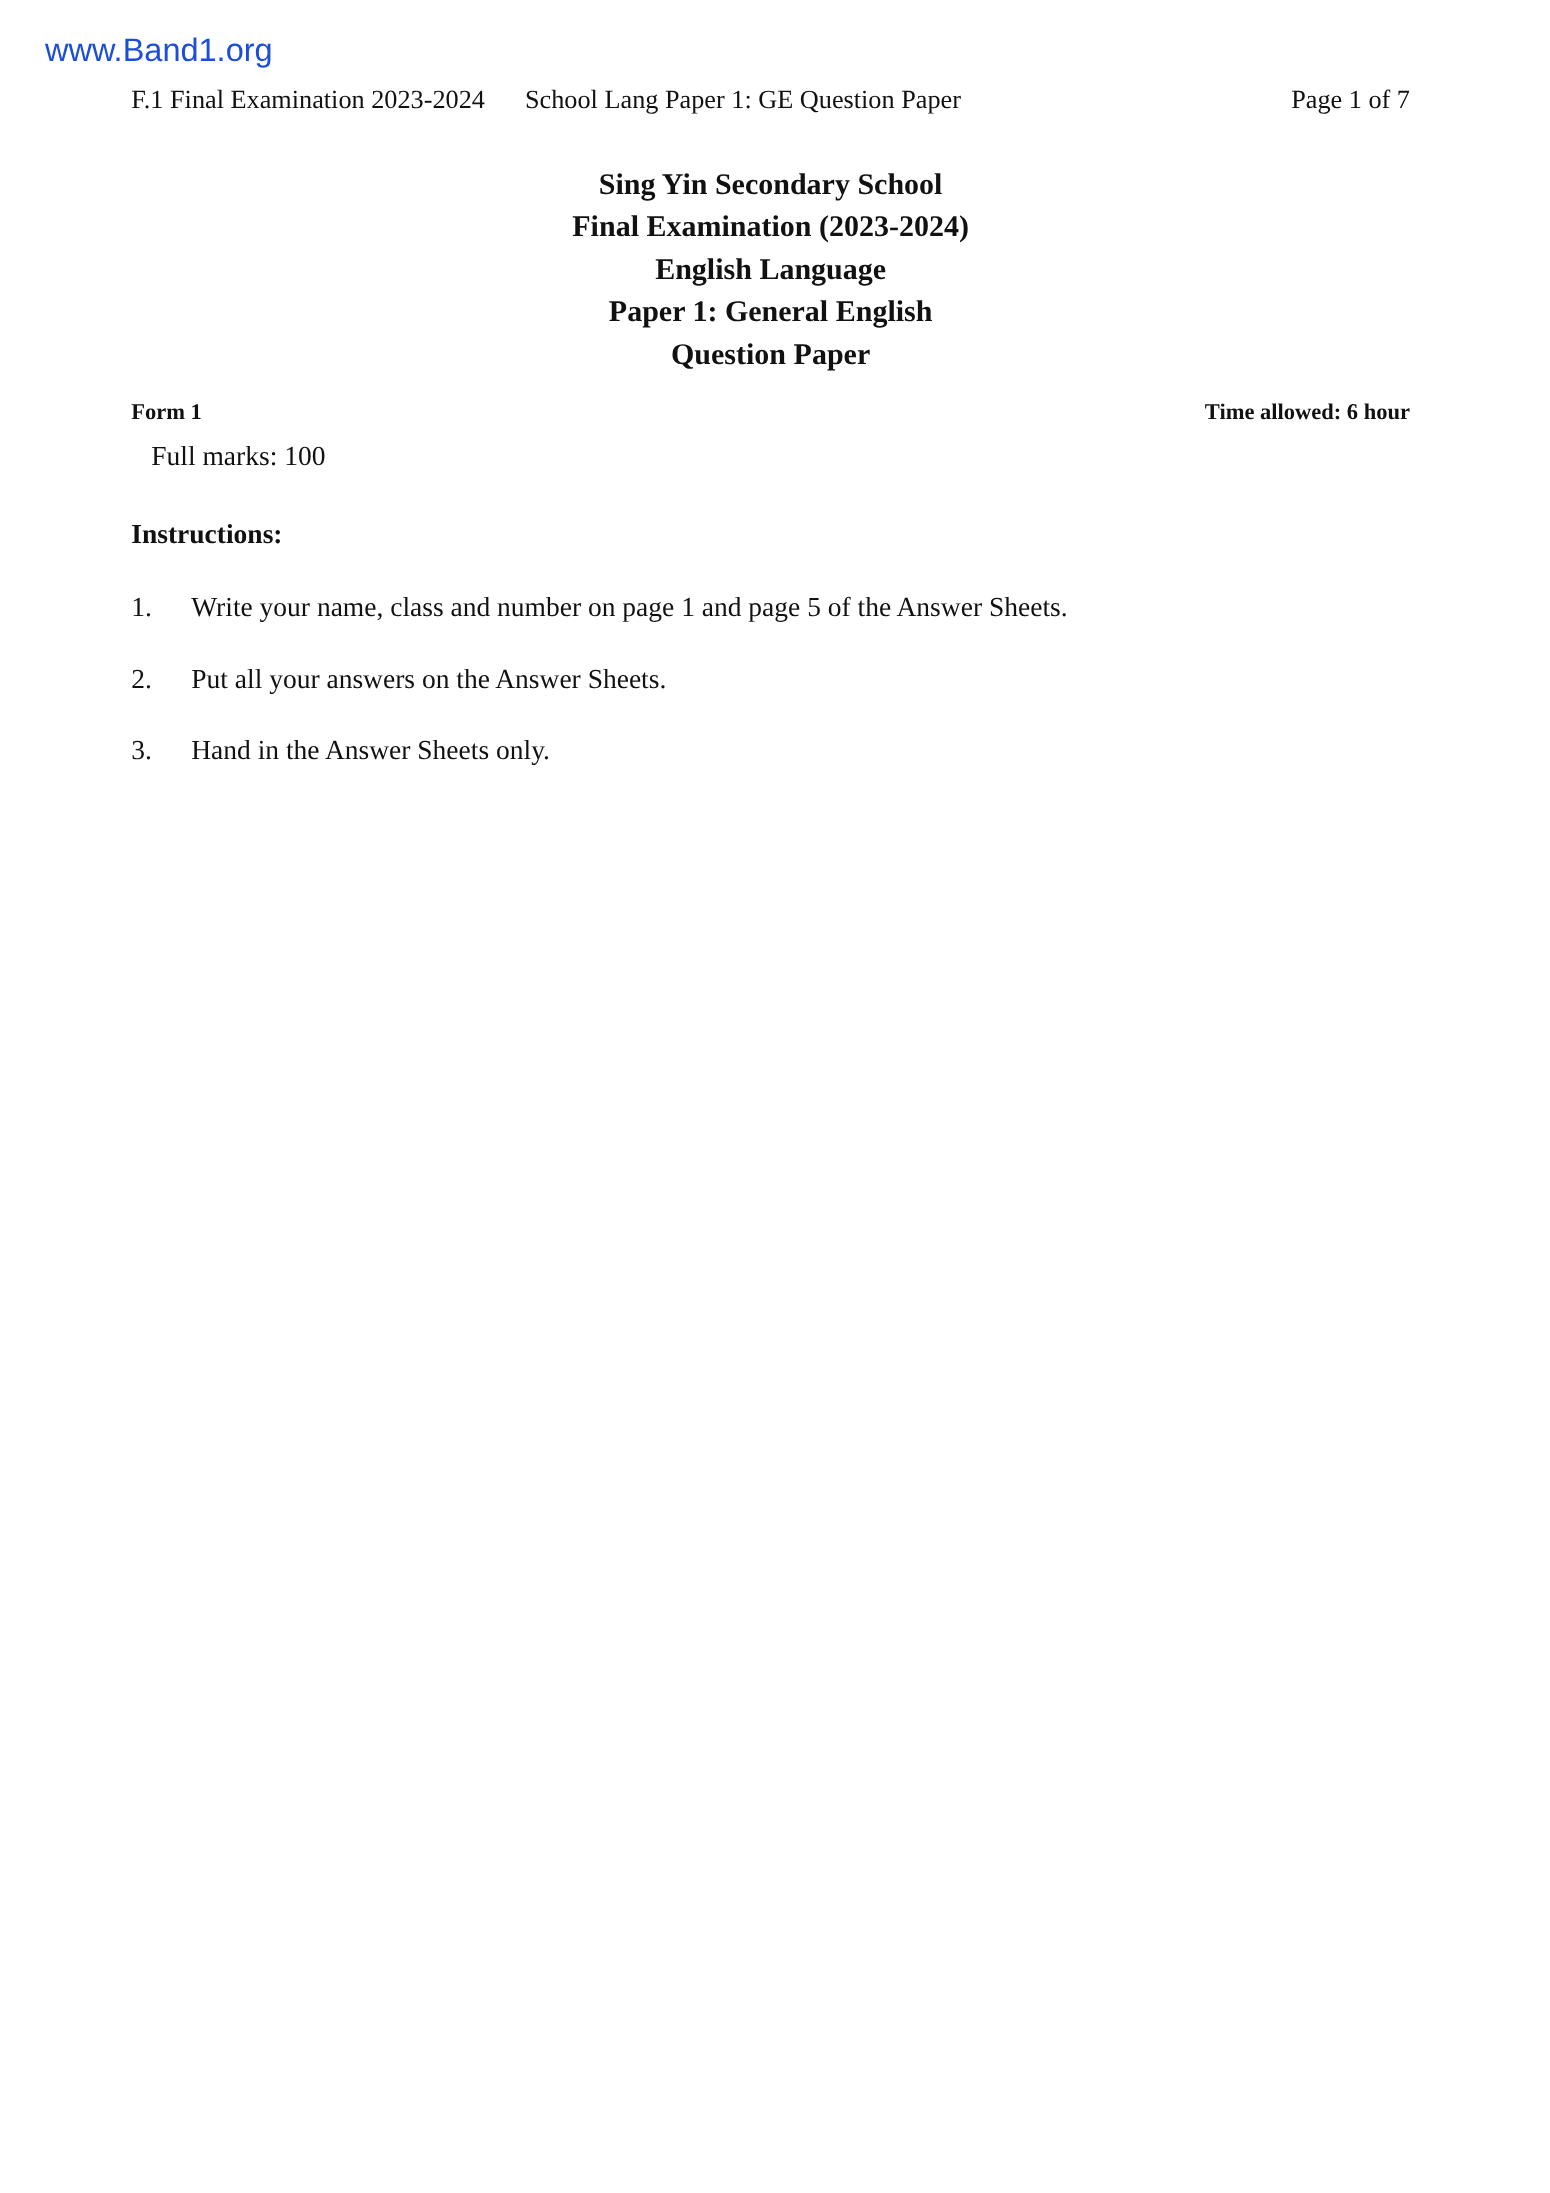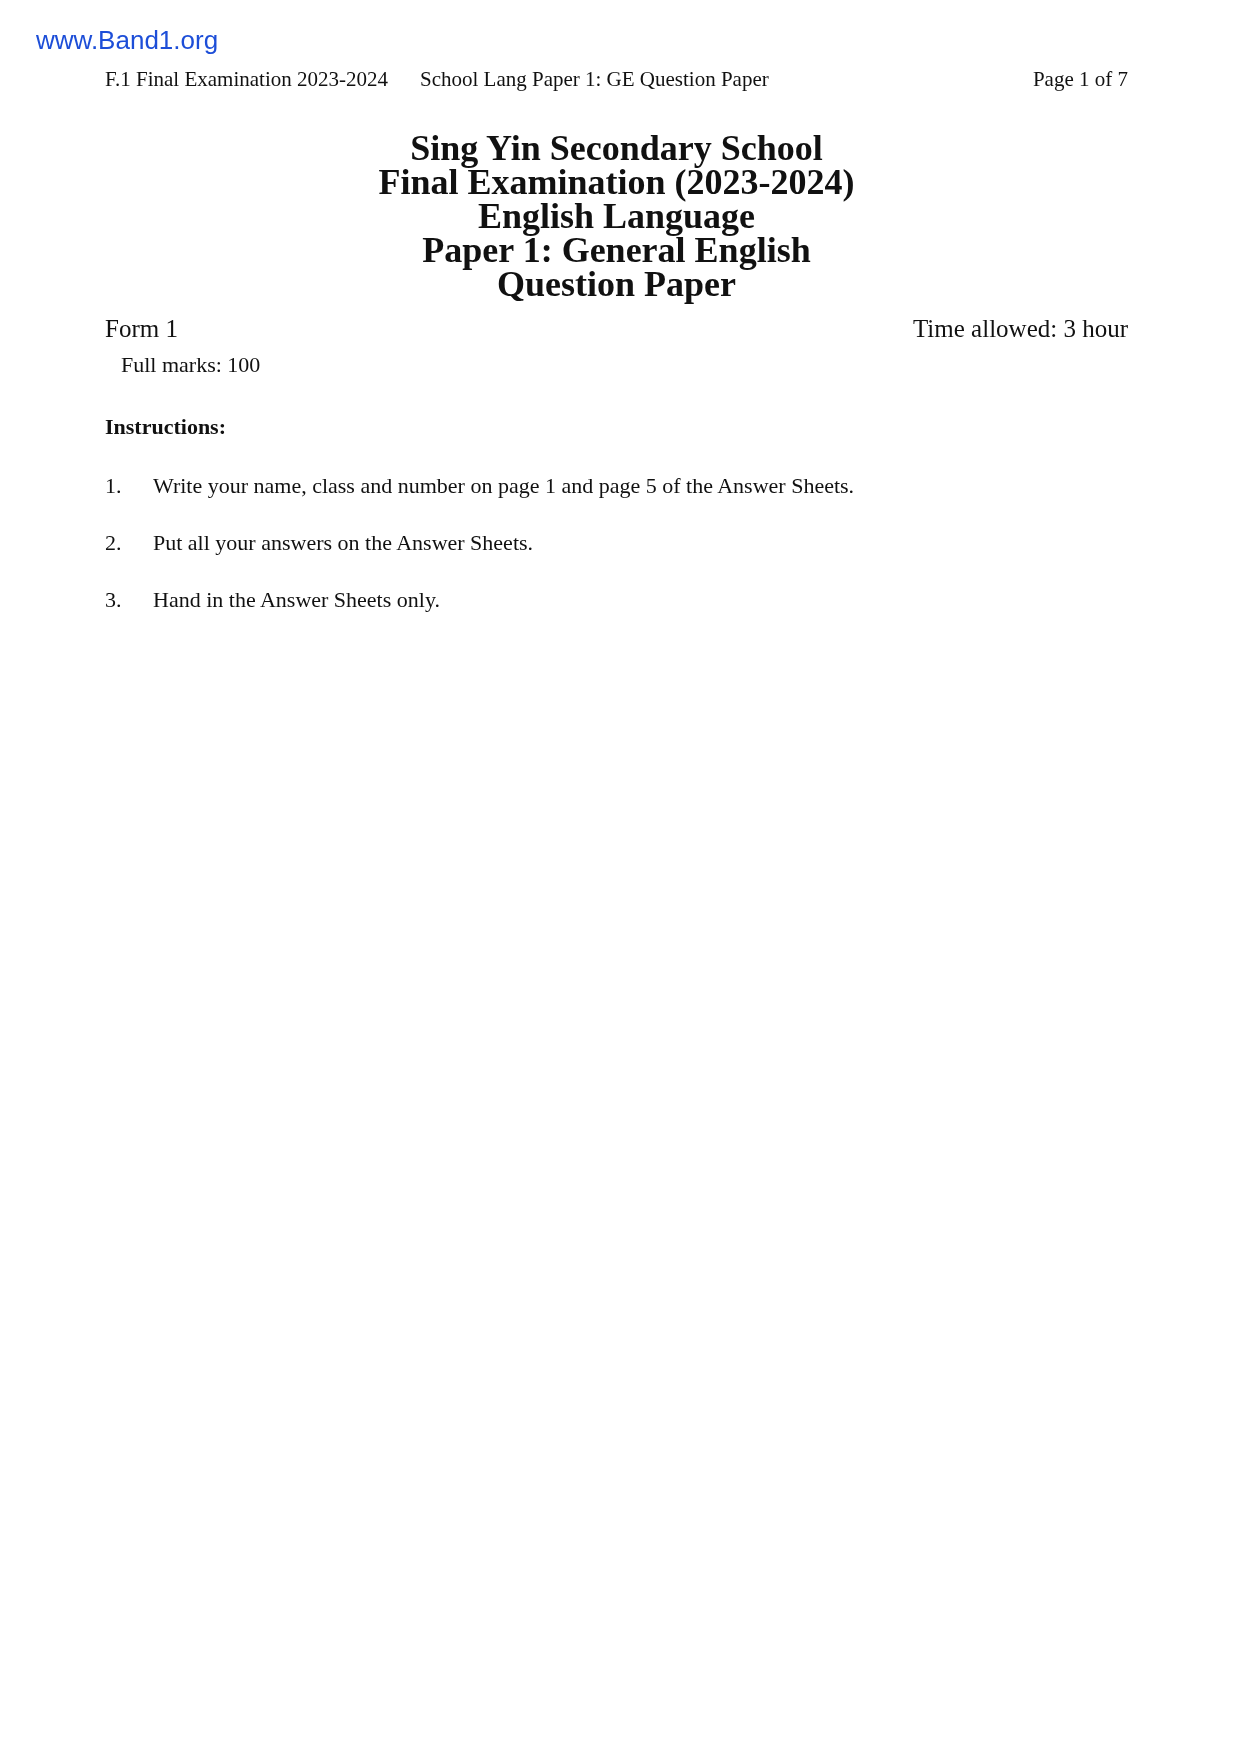"Sing Yin Secondary School" .title-block { font-size: 36px -> 24px }
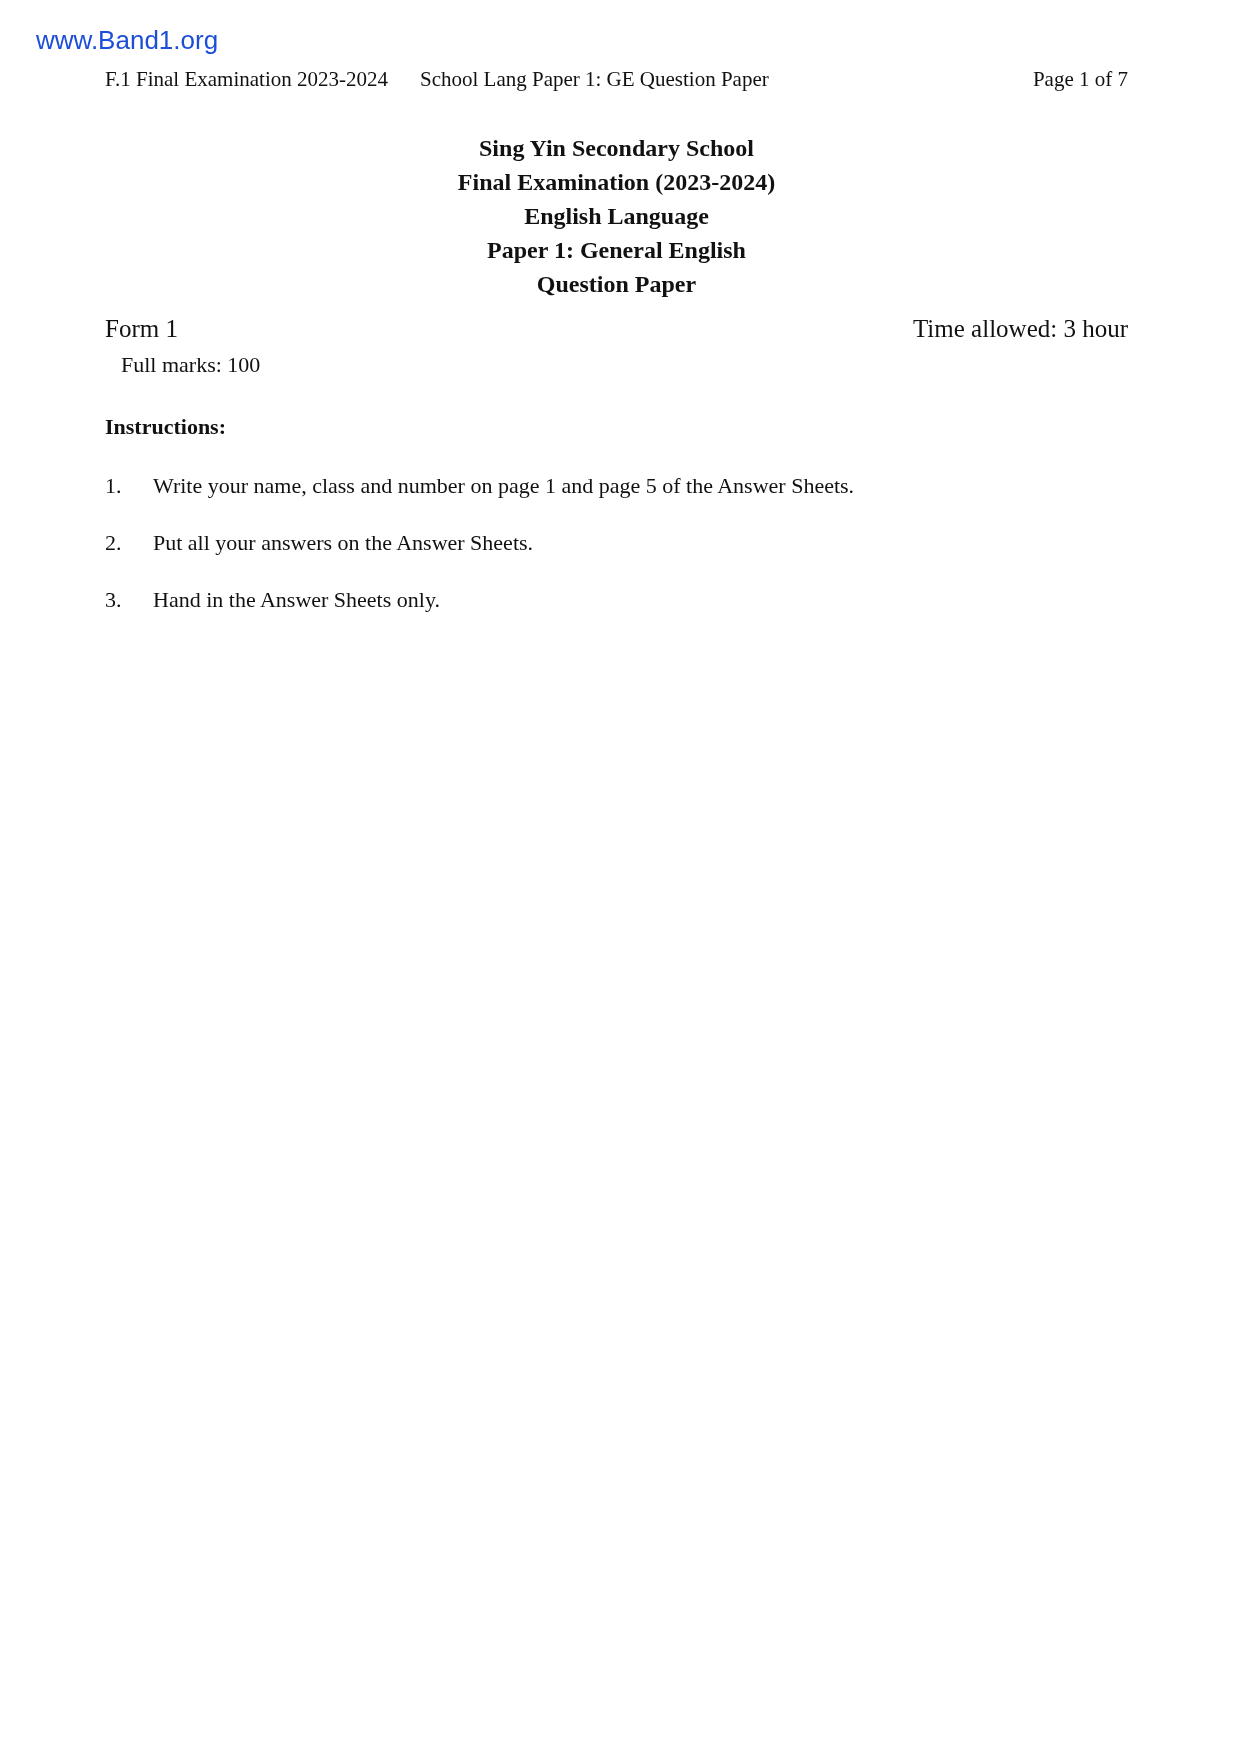"Form 1" .meta-row { font-size: 25px -> 18px; font-weight: none -> bold }
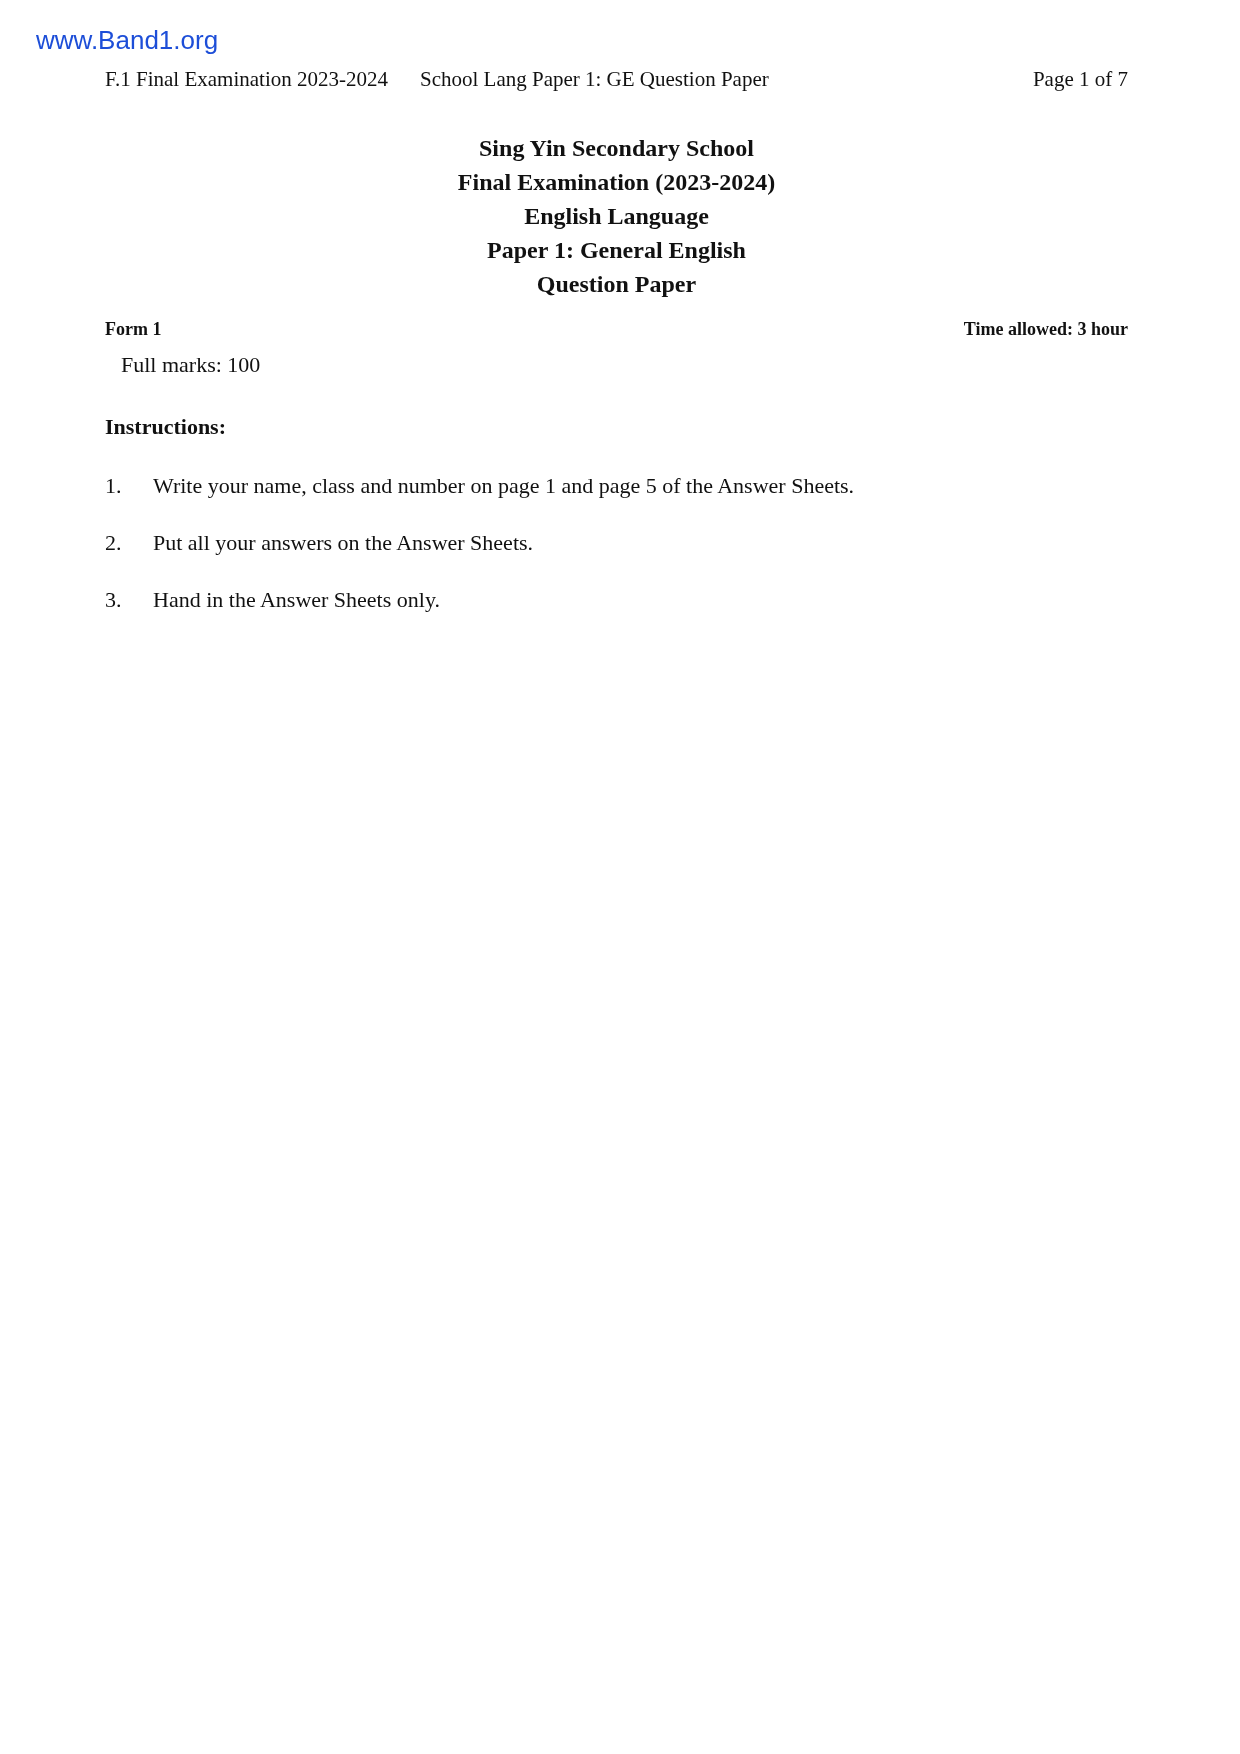"Time allowed: 3 hour" span { text: 3 -> 6 }
